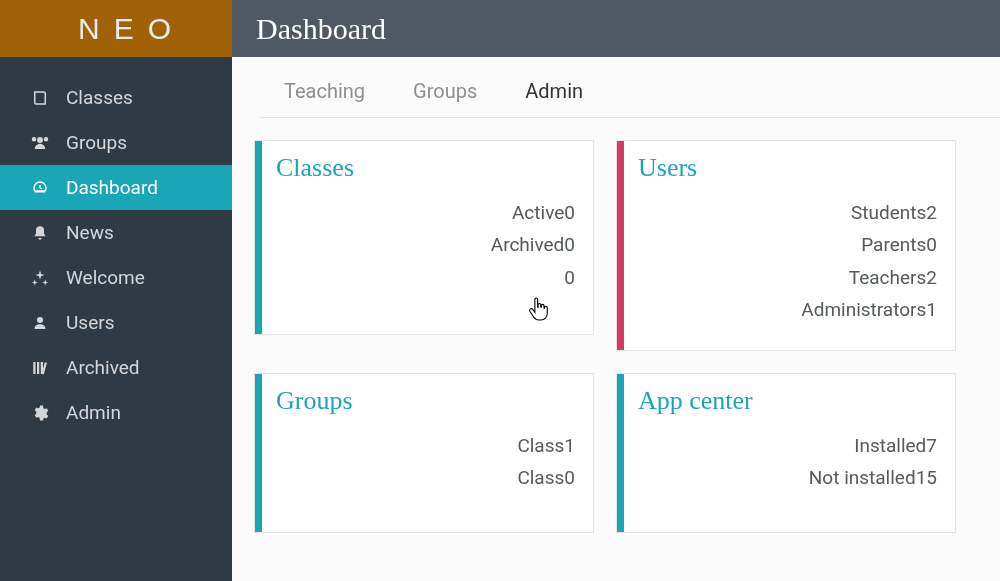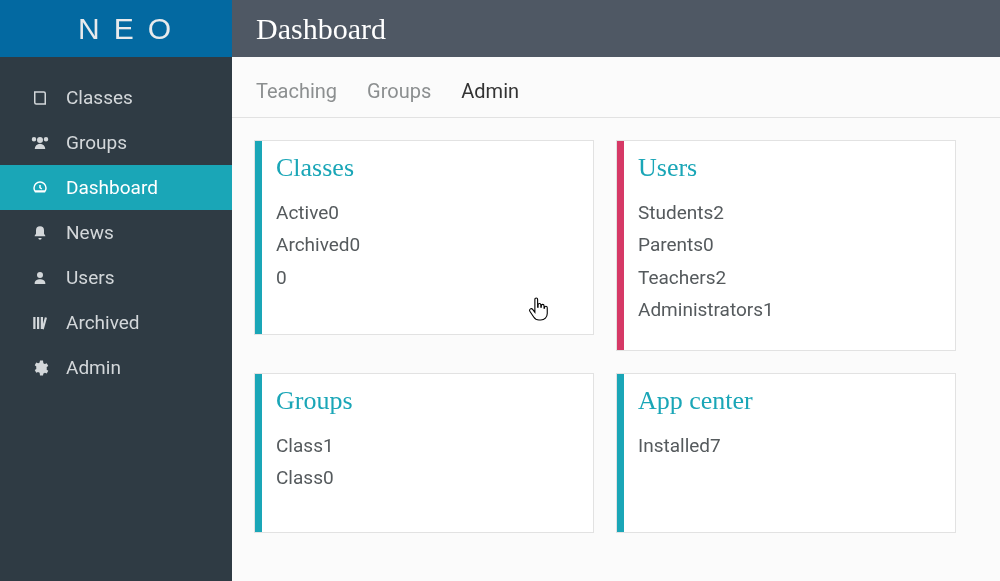"NEO" .logo-wrap { background: #0369a1 -> #a16207 }
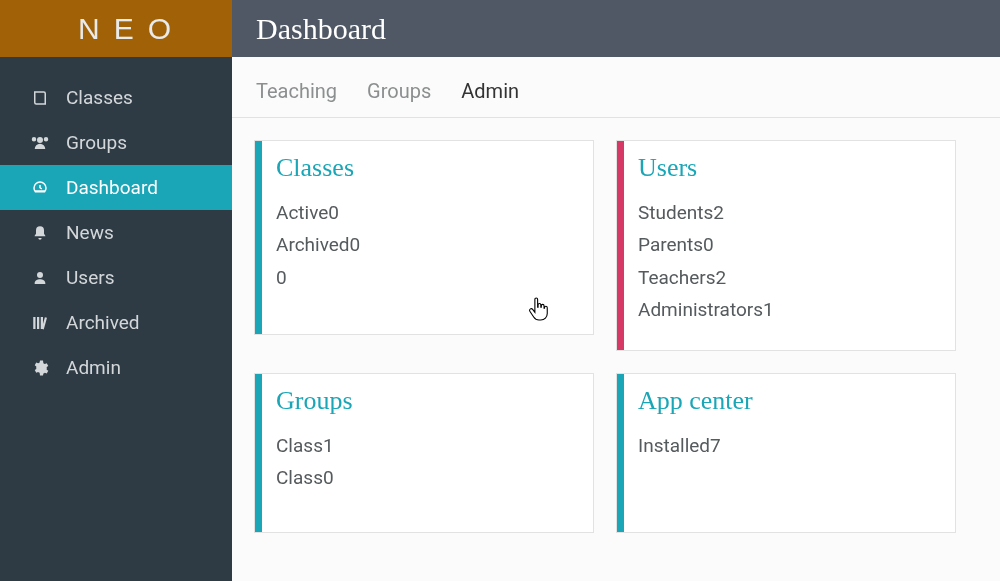"Teaching" .tabs { gap: 30px -> 48px; margin-left: none -> 28px }
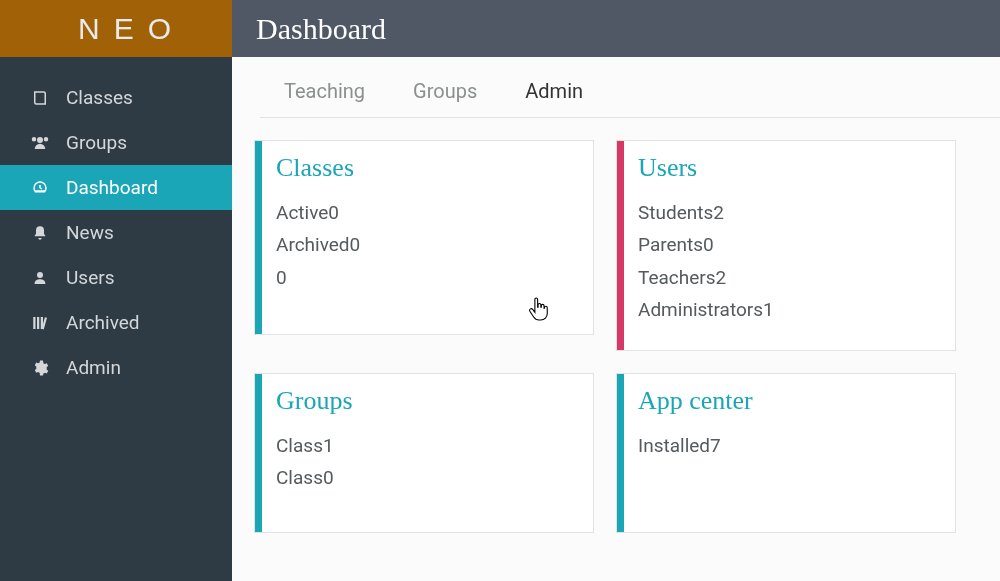"Active" .card-row { justify-content: flex-start -> flex-end }
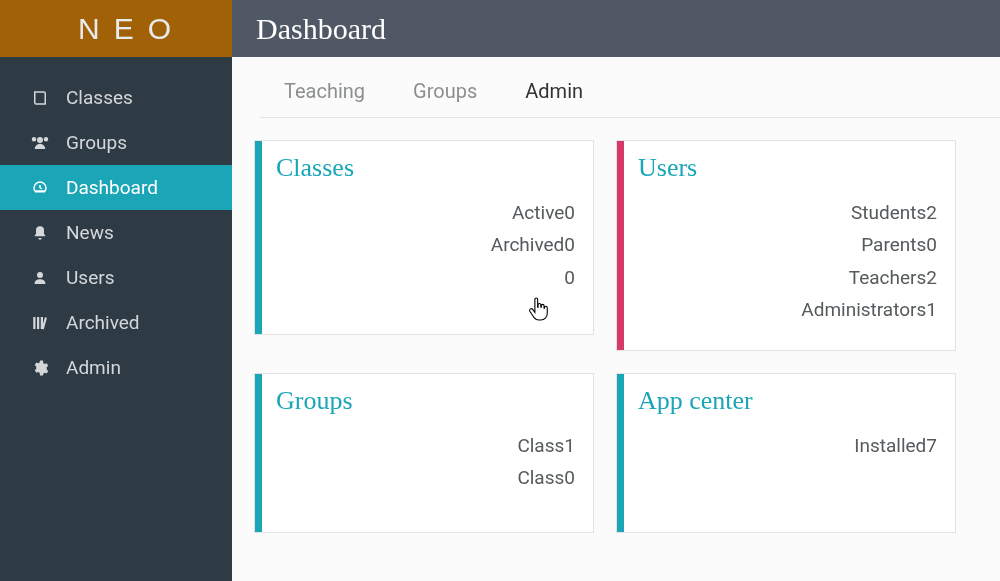"Welcome" div.nav-item { html: none -> <div> <span> <svg> <path></path> </svg> </span> <span>Welcome</span> </div> }
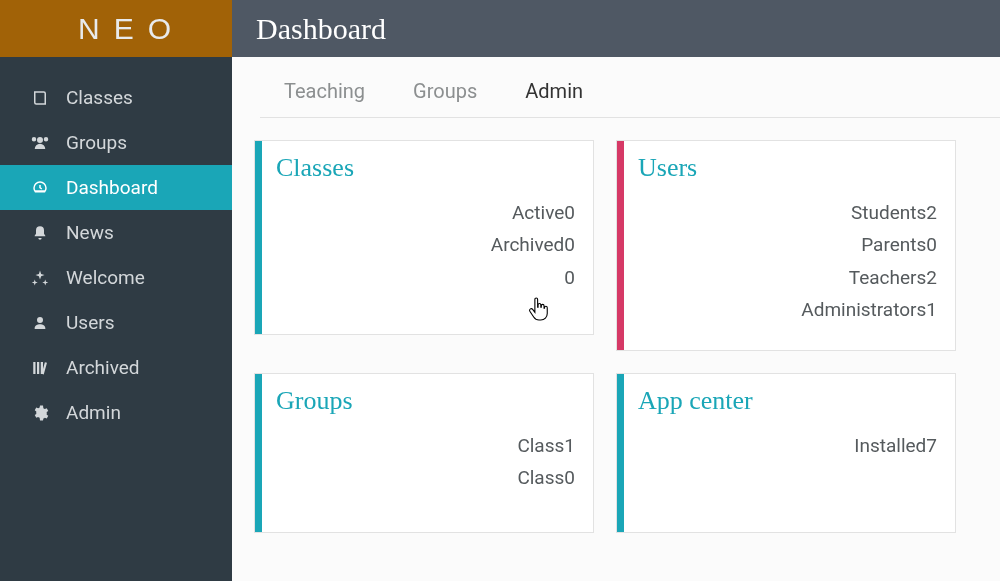"Not installed" div.card-row { html: none -> <div> <span>Not installed</span> <span>15</span> </div> }
